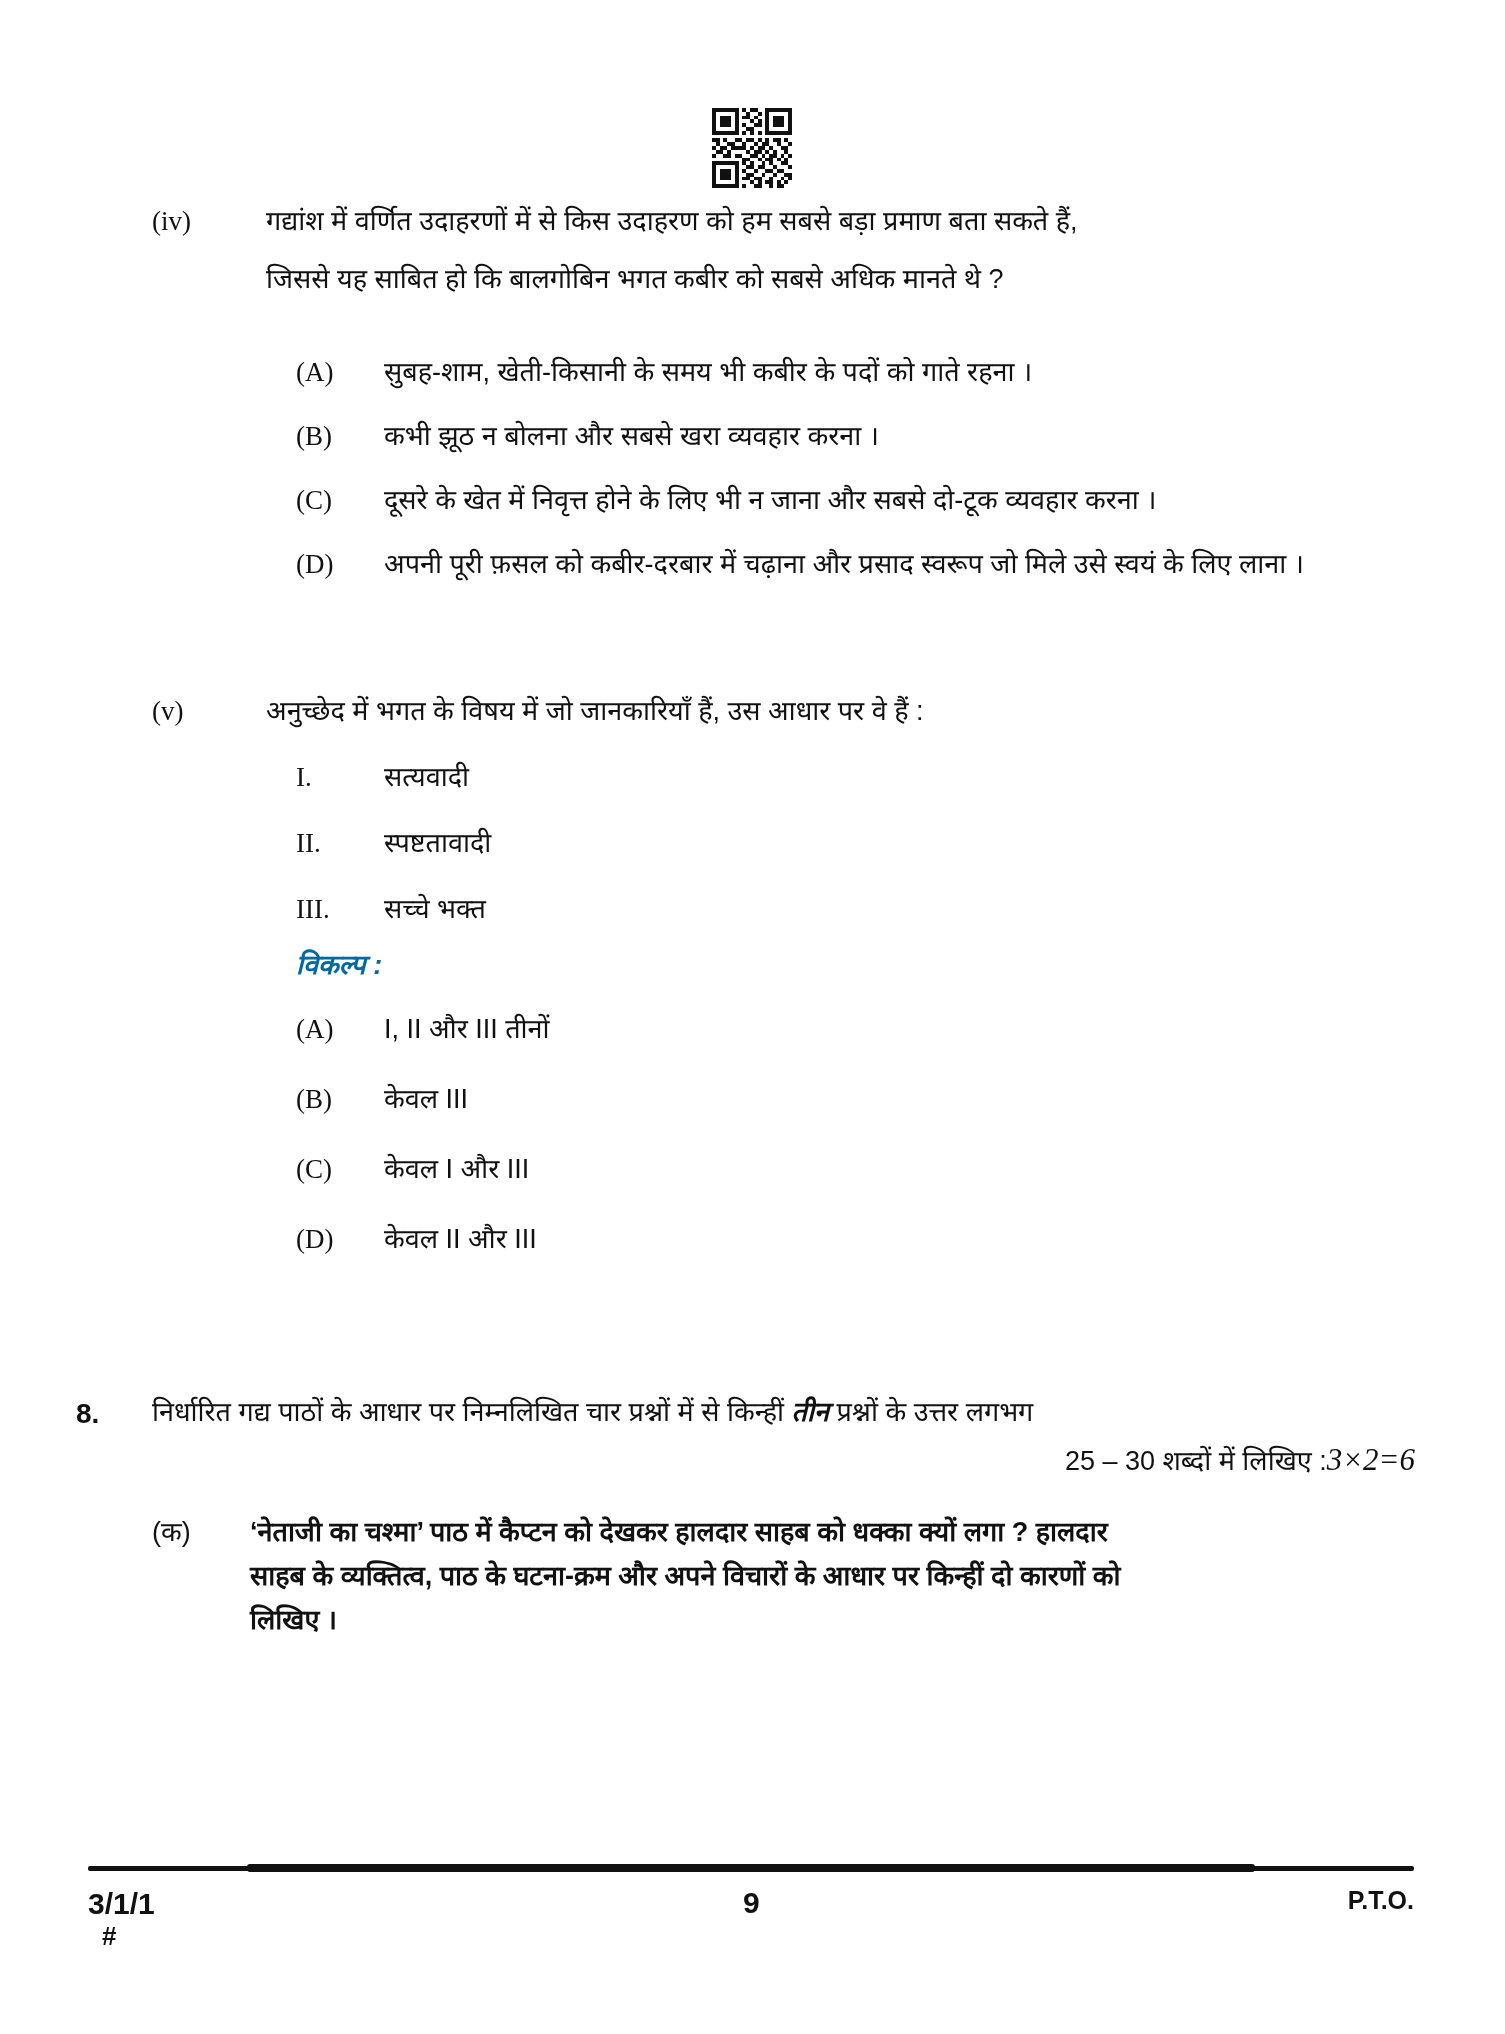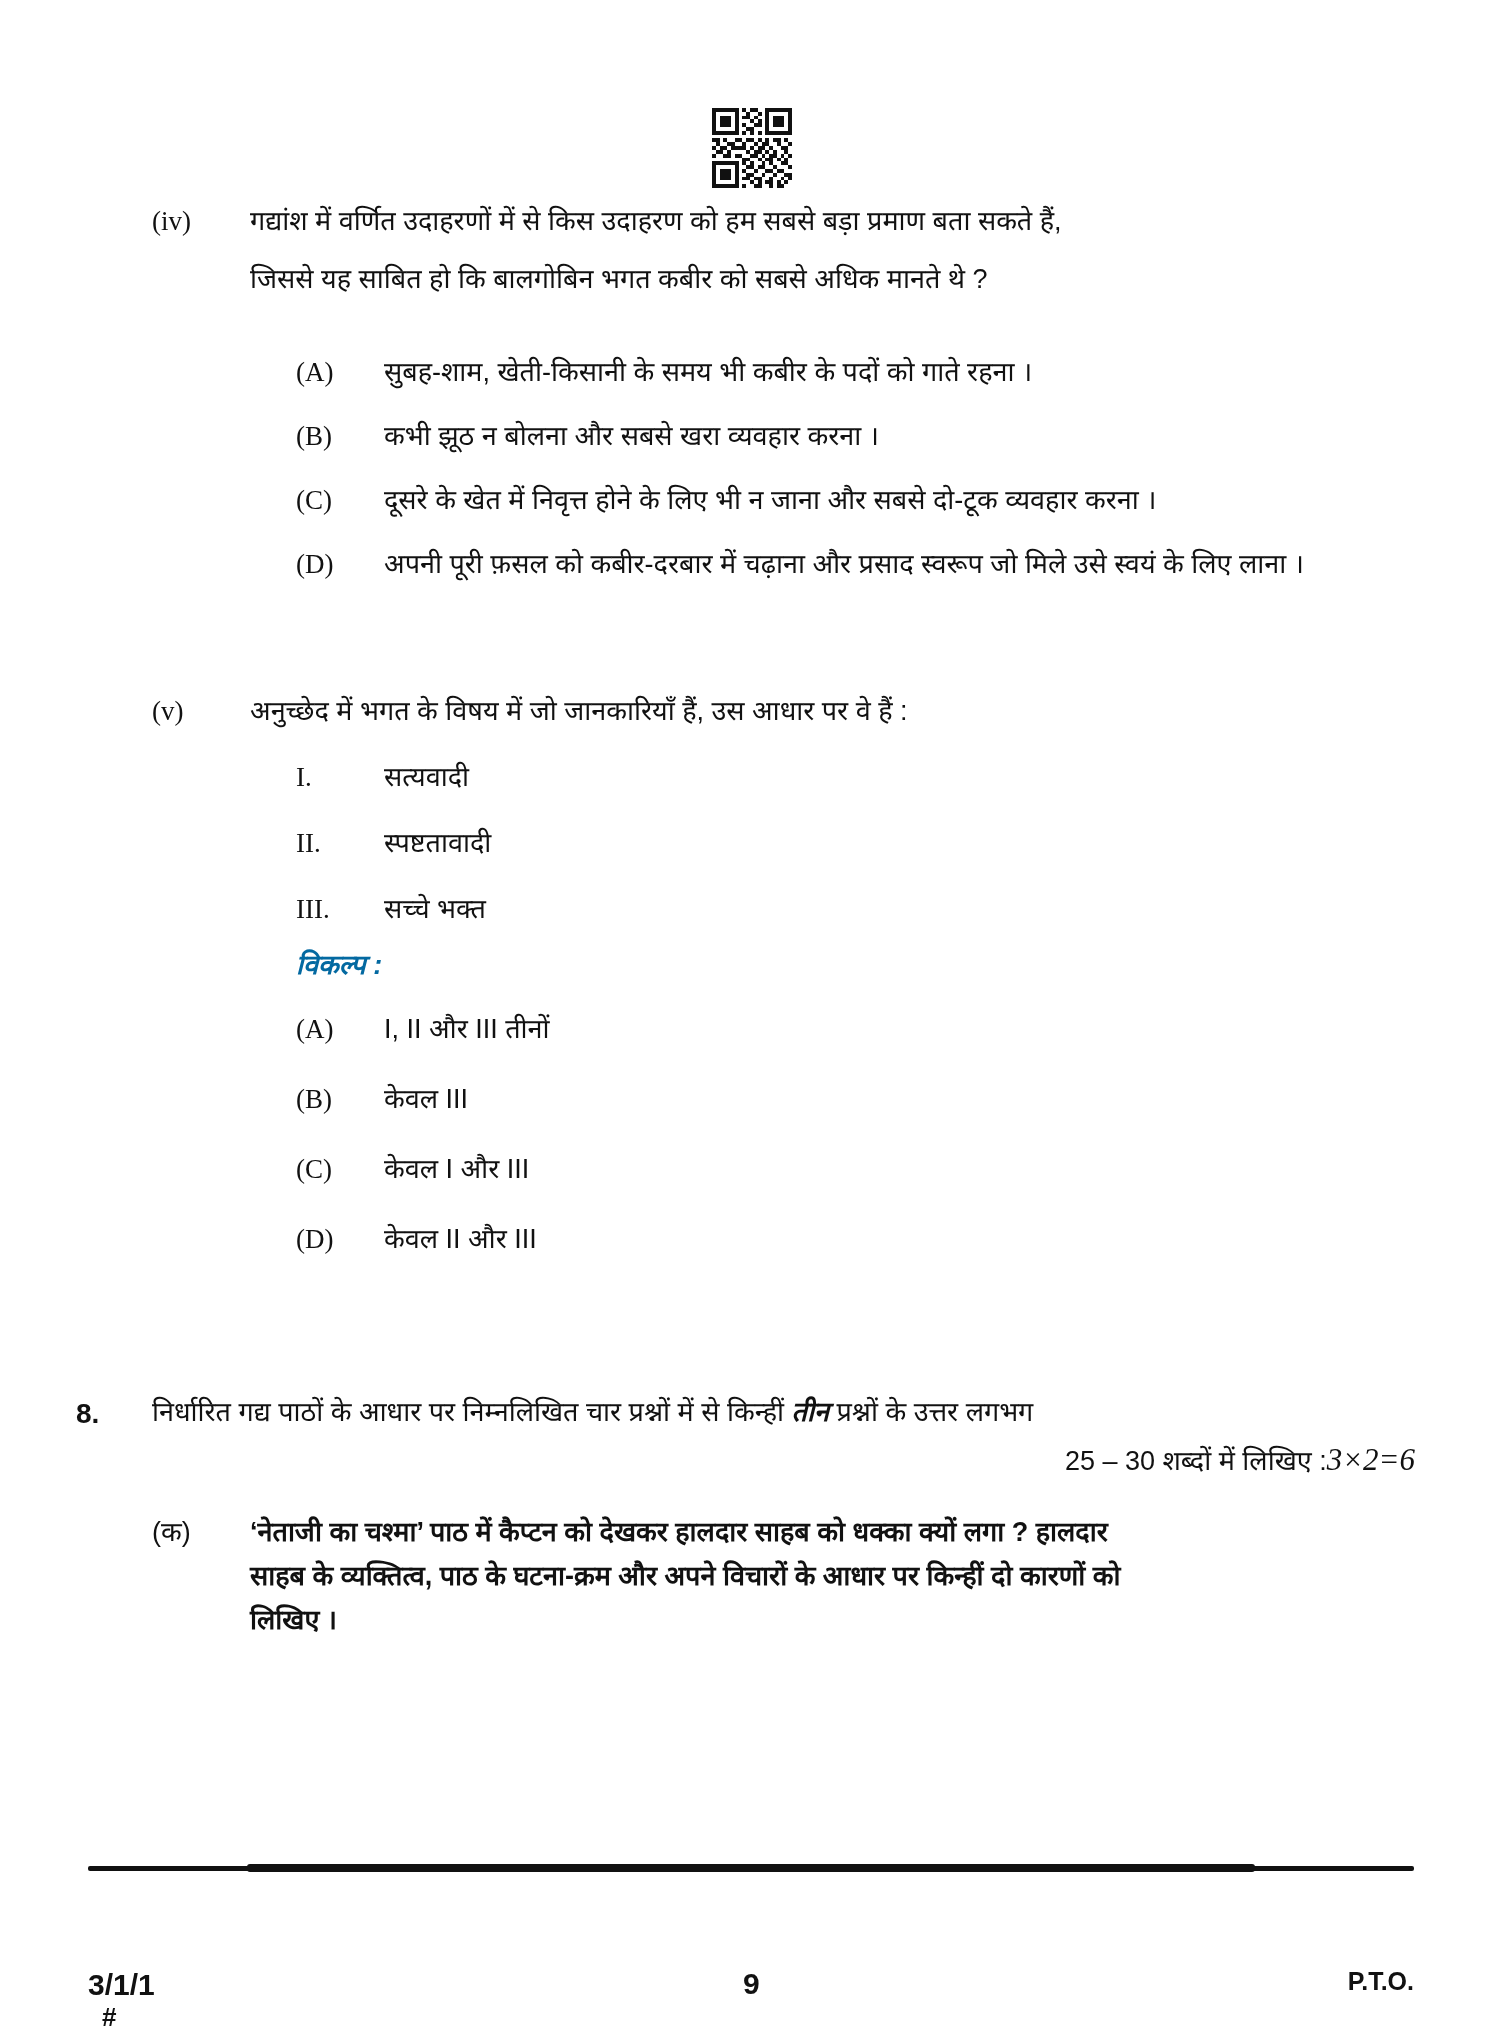"गद्यांश में वर्णित उदाहरणों में" .q-level .body-text { margin-left: none -> 16px }
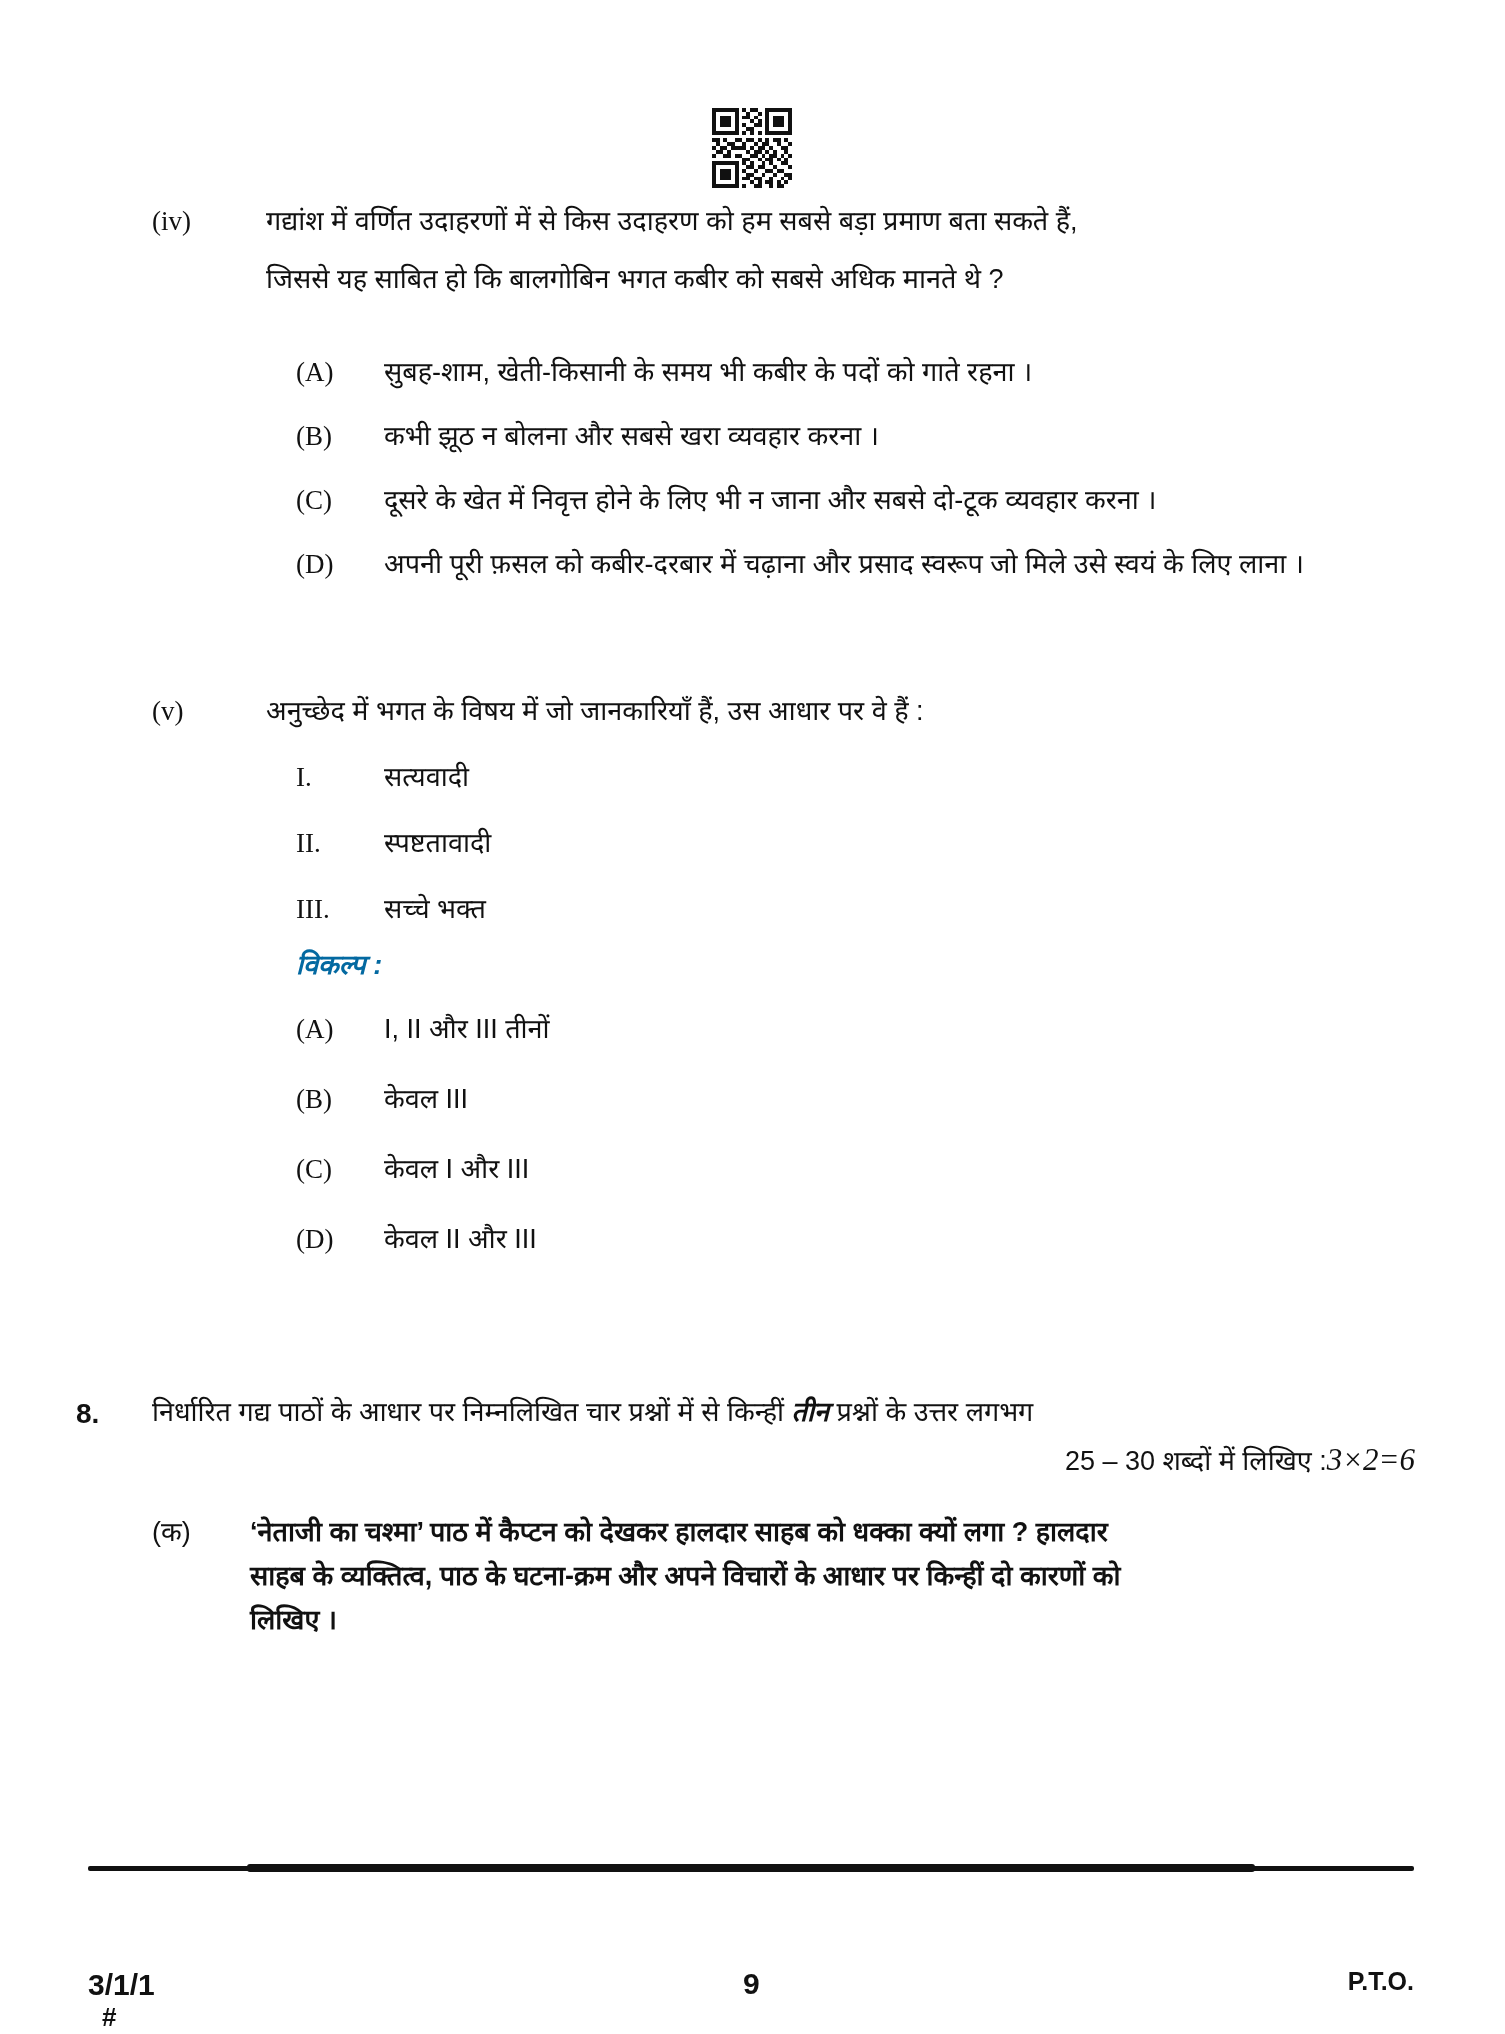"3/1/1" .footer { top: 1967px -> 1886px }
